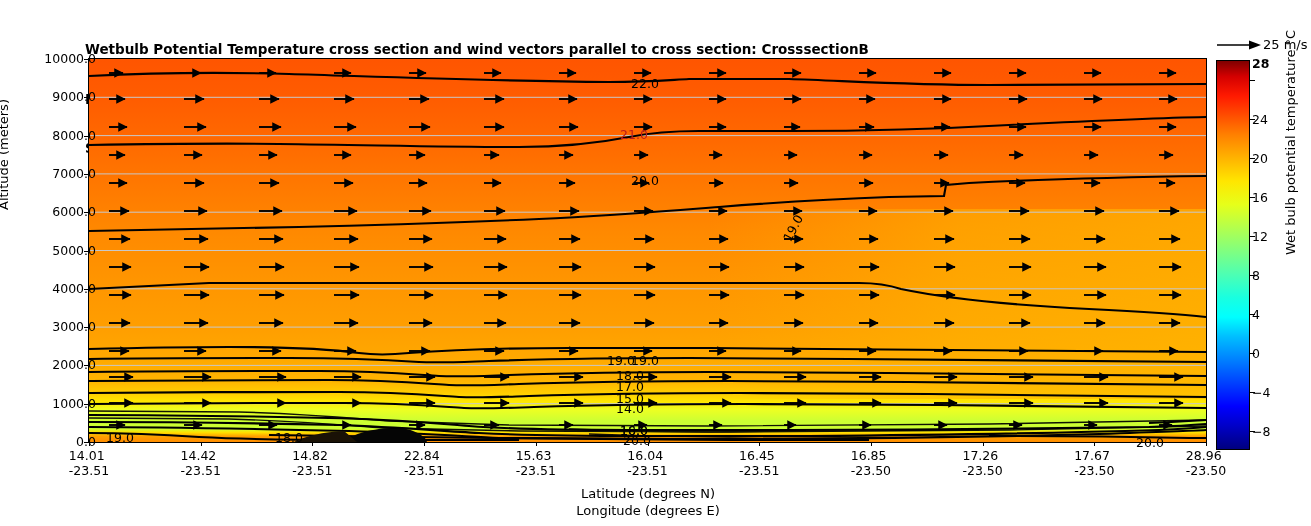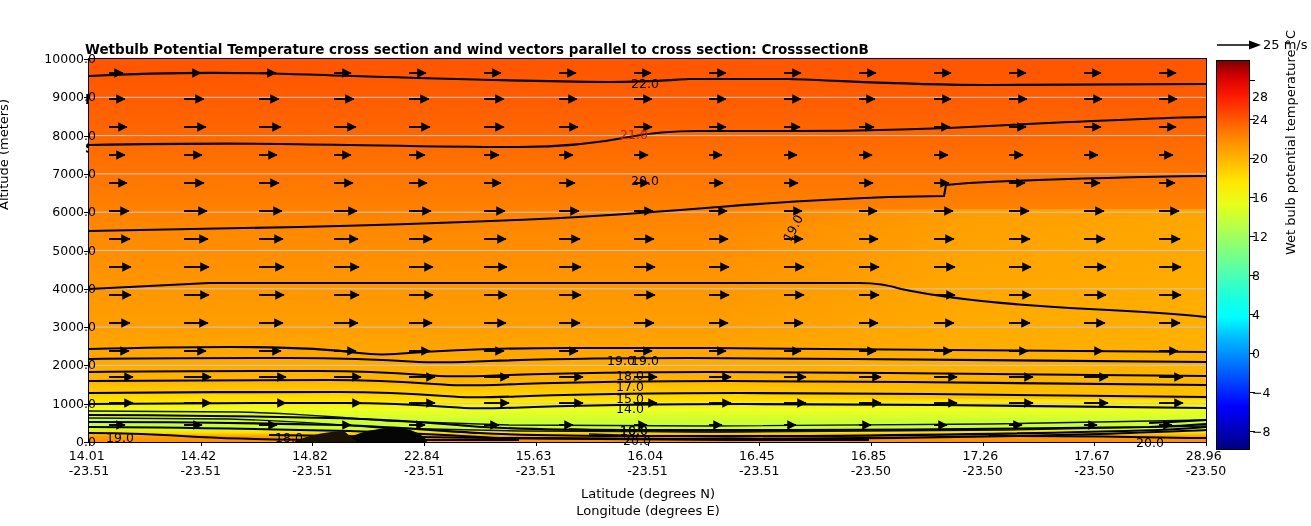"28" div.cbtick { font-weight: none -> bold; top: 96px -> 63px }
